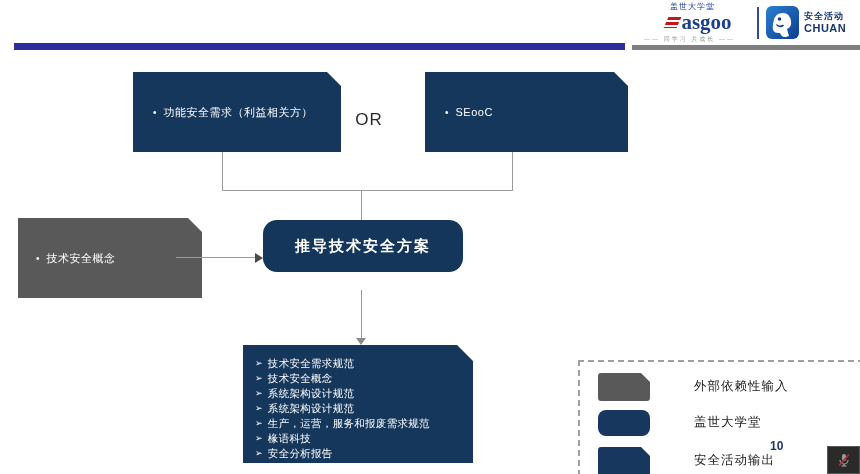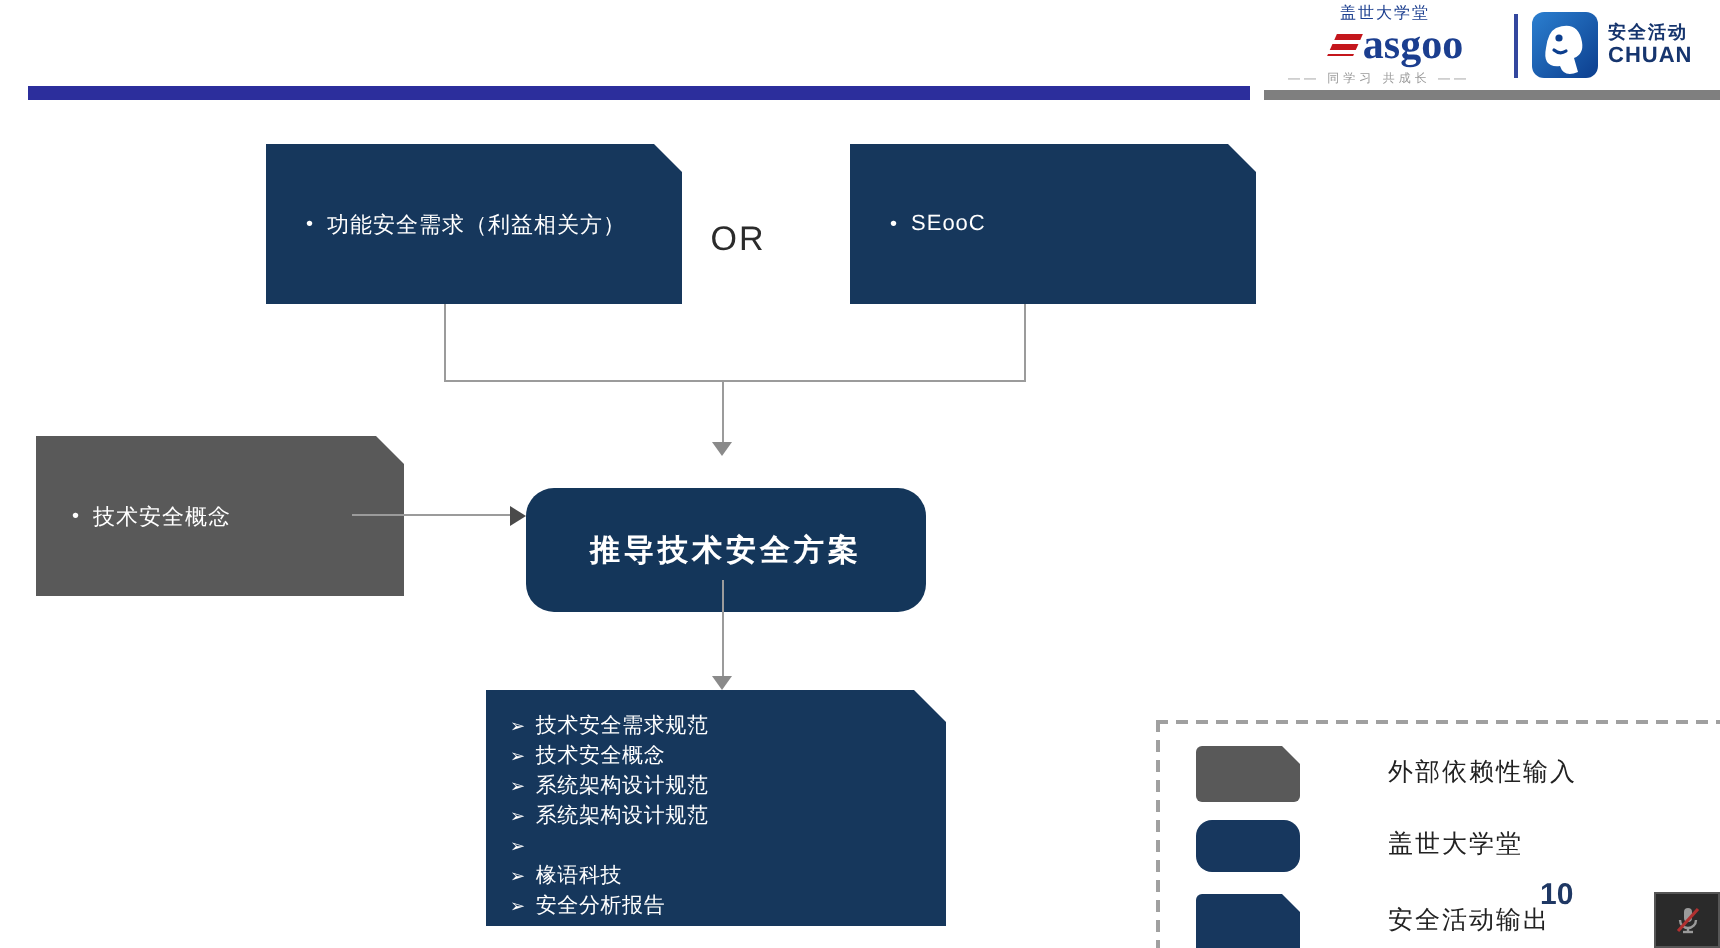"推导技术安全方案" .box-center { height: 62px -> 52px; top: 244px -> 220px }
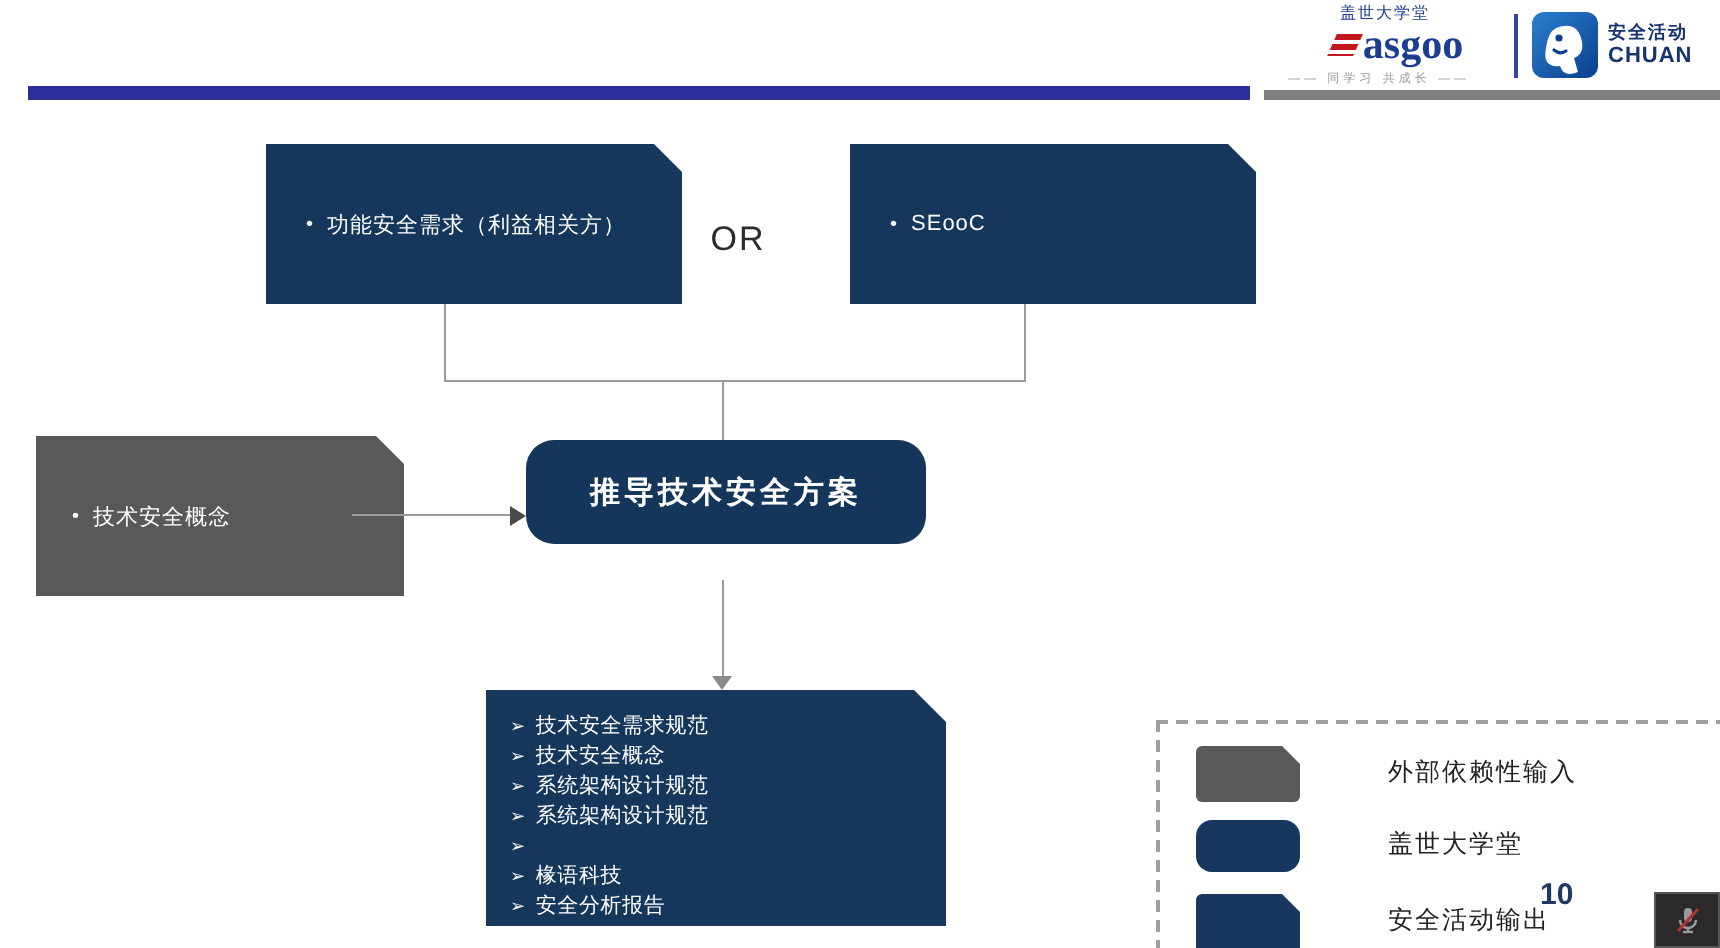"生产，运营，服务和报废需求规范" span { html: none -> <span>生产，运营，服务和报废需求规范</span> }
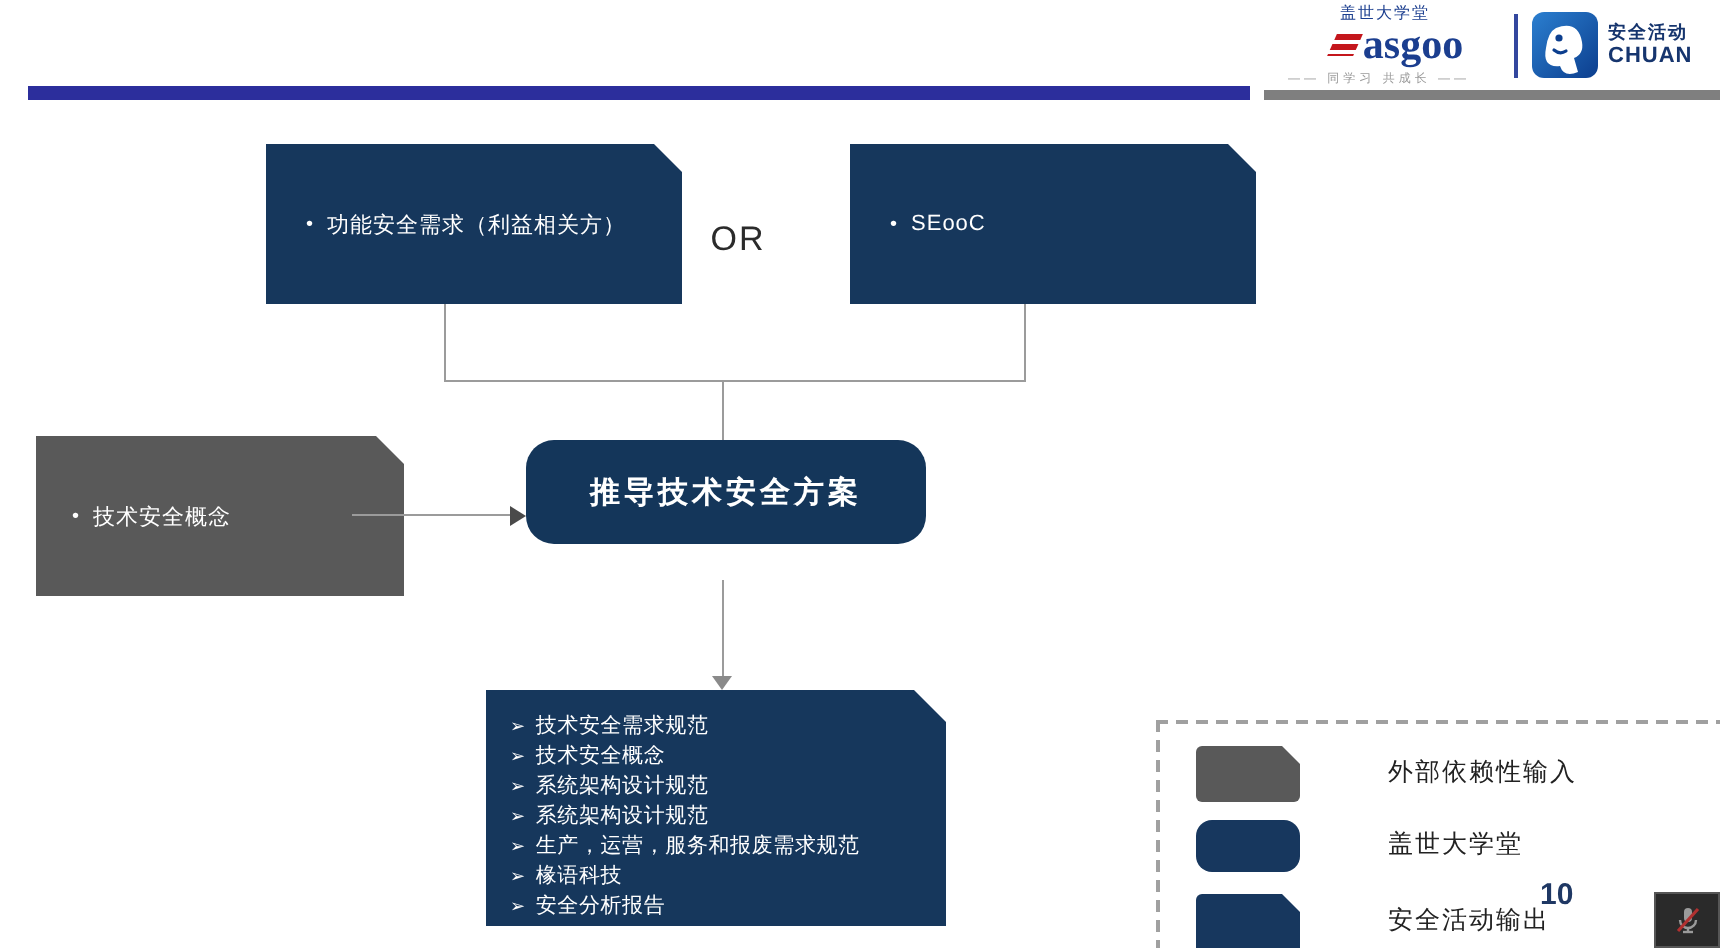"10" .page-number { font-size: 15px -> 12px }
